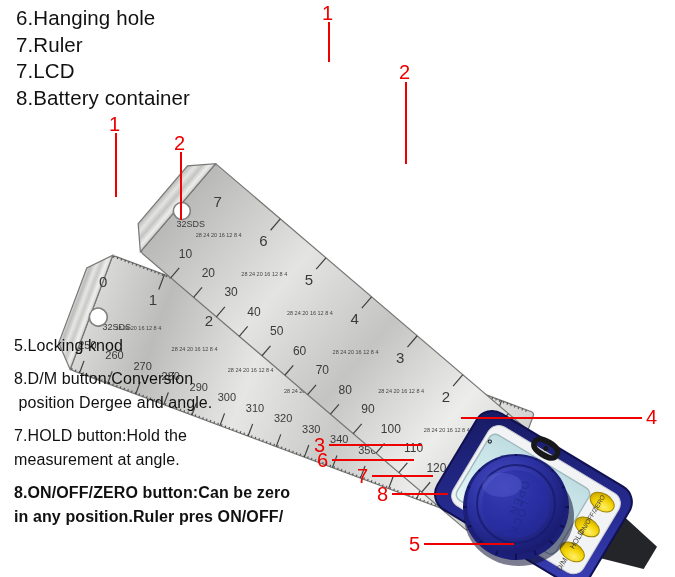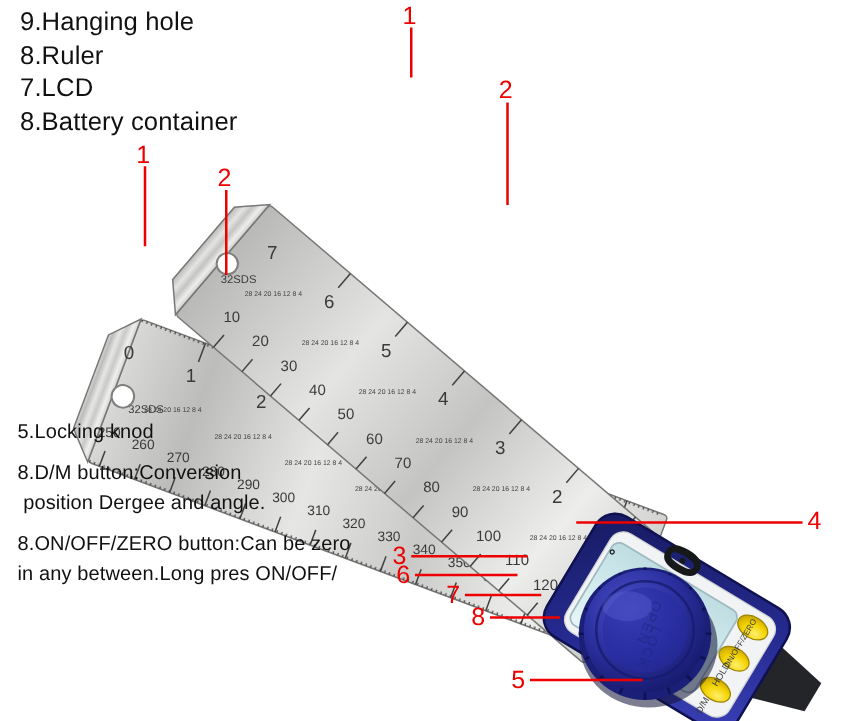"9.Hanging hole" div.ln { text: 9.Hanging -> 6.Hanging }
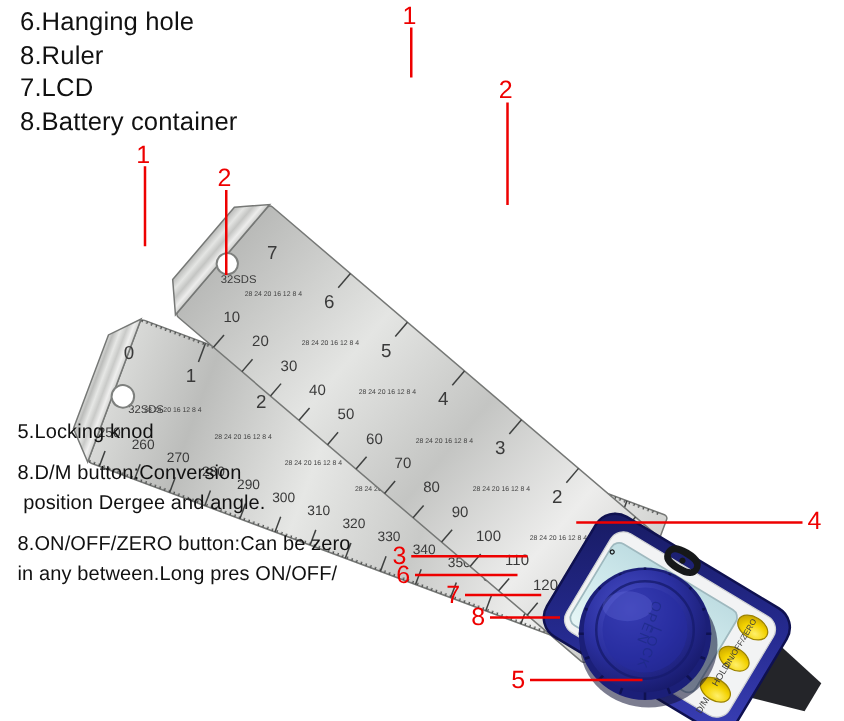"8.Ruler" div.ln { text: 8.Ruler -> 7.Ruler }
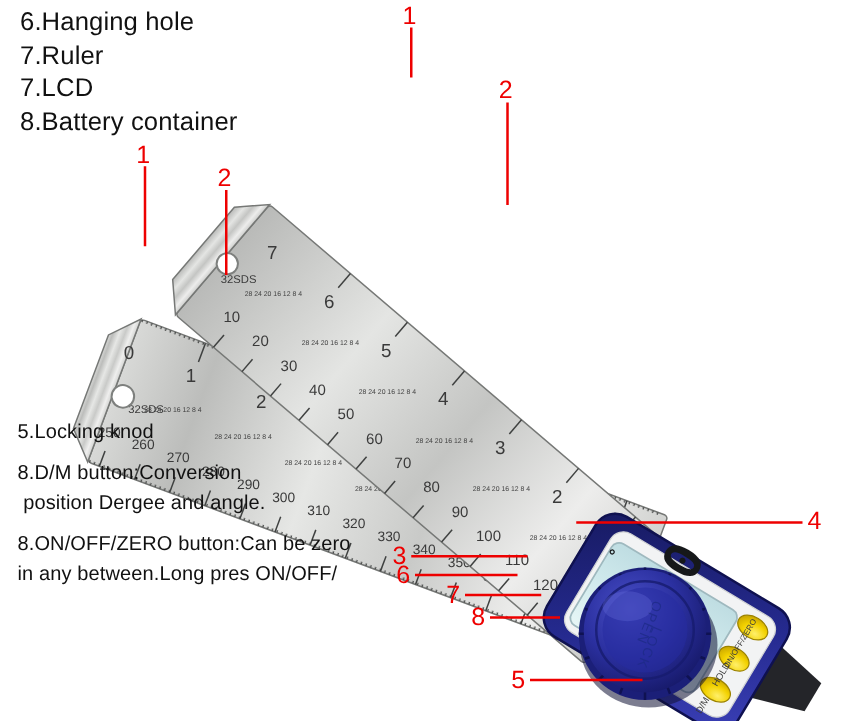"7.HOLD button:Hold the" div.item { html: none -> <div> <div>7.HOLD button:Hold the</div> <div>measurement at angle.</div> </div> }
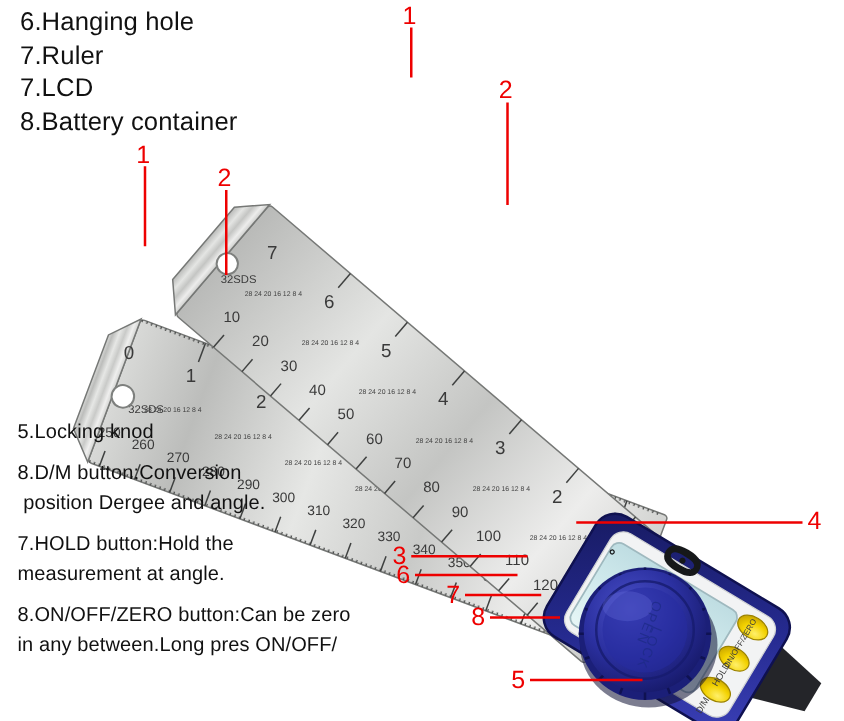"8.ON/OFF/ZERO button:Can be zero" #legend-bottom .item:last-child { font-weight: none -> bold }
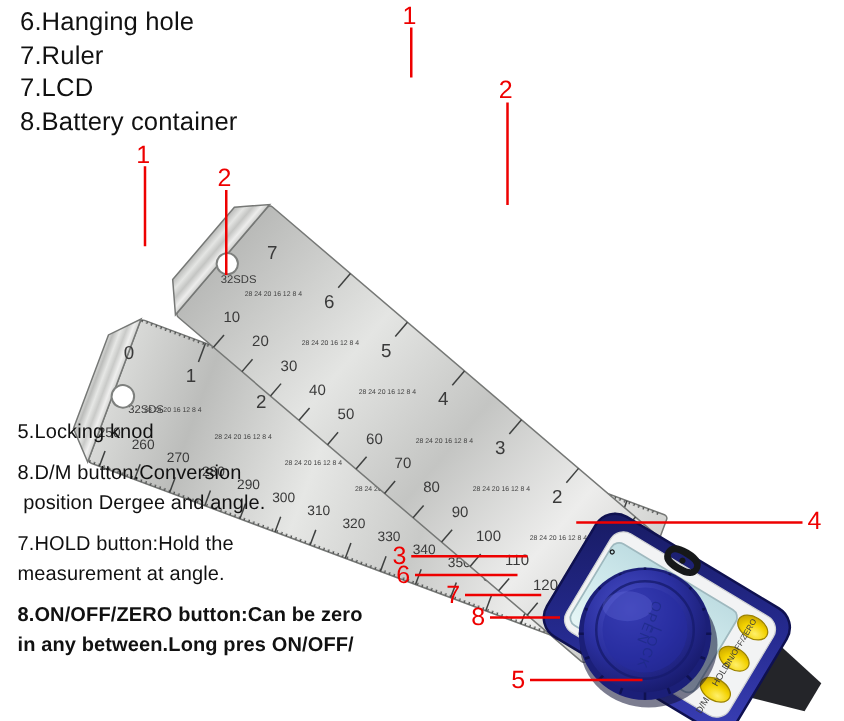"in any between.Long pres ON/OFF/" div.ln { text: between.Long -> position.Ruler }
